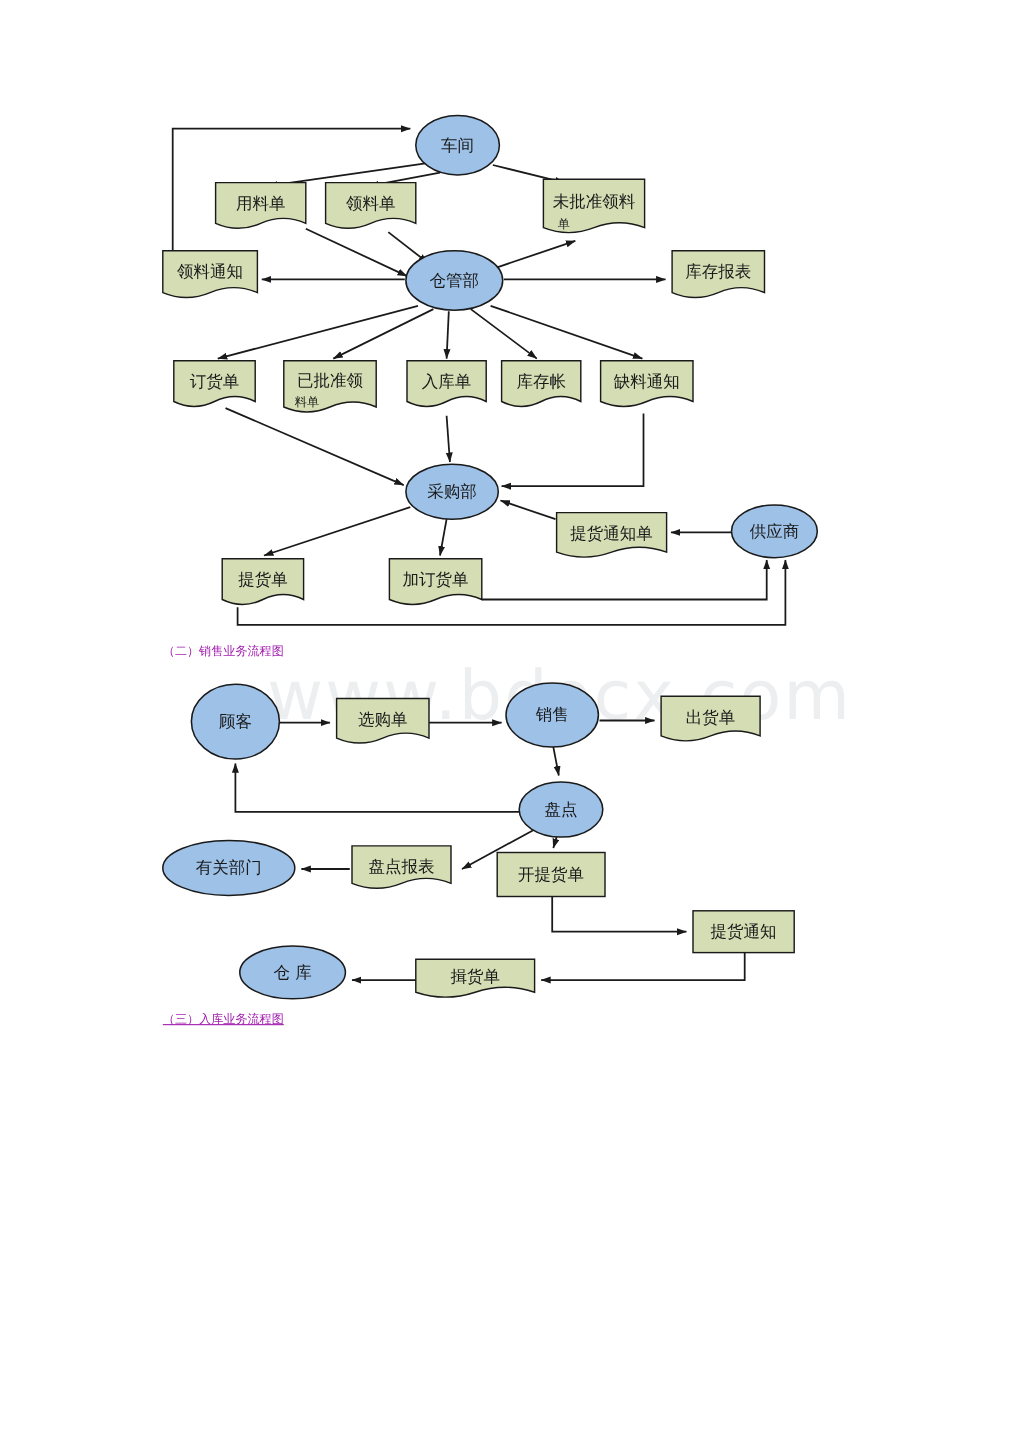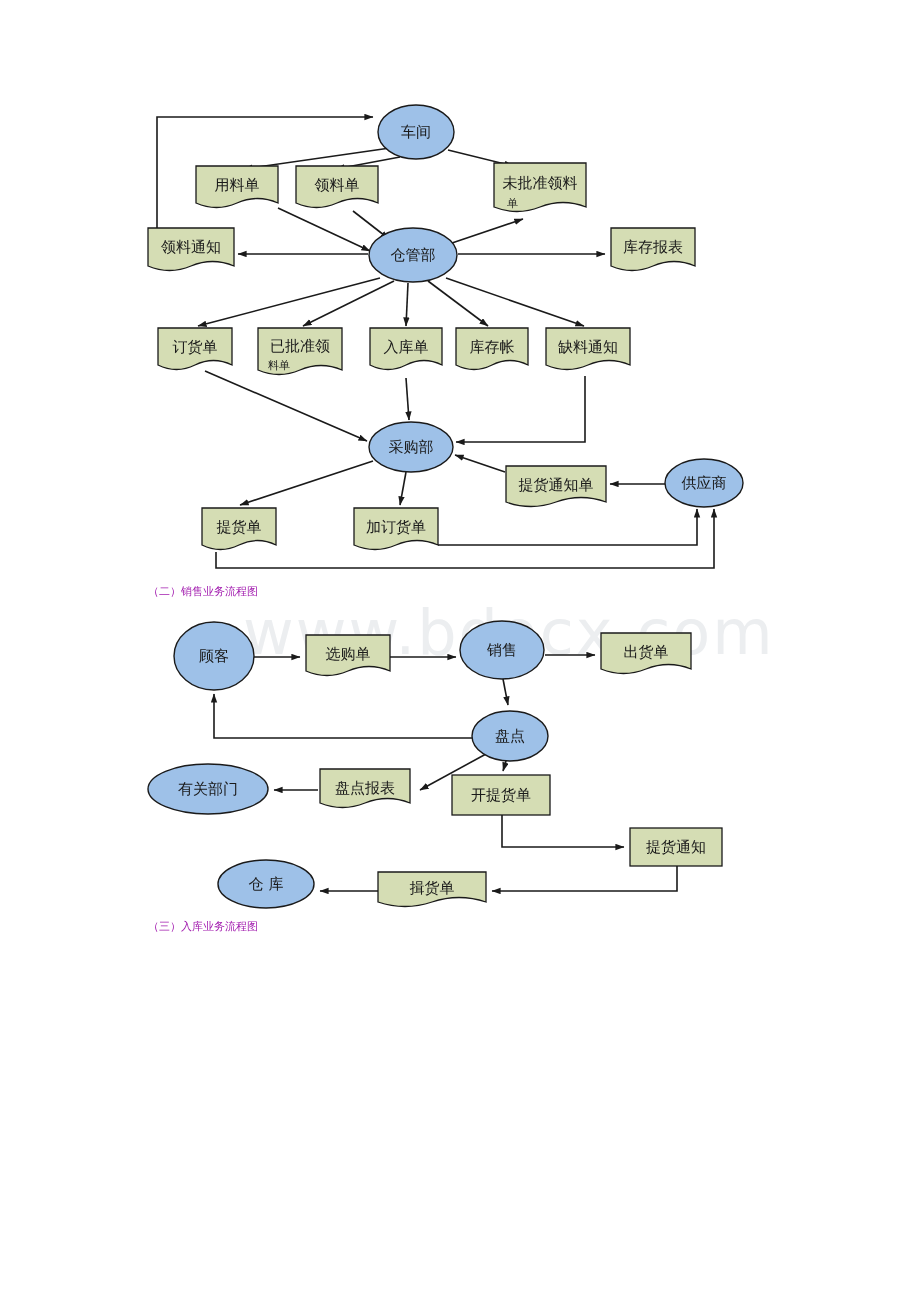"（三）入库业务流程图" div.caption { text-decoration: none -> underline }
